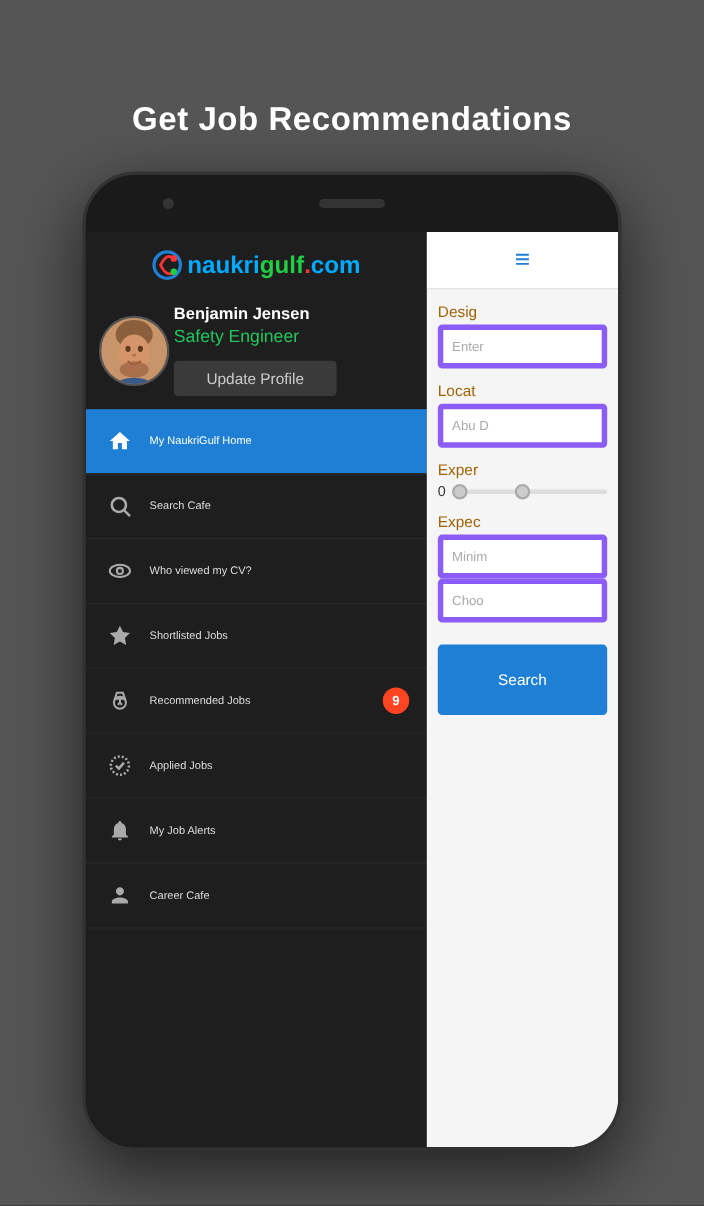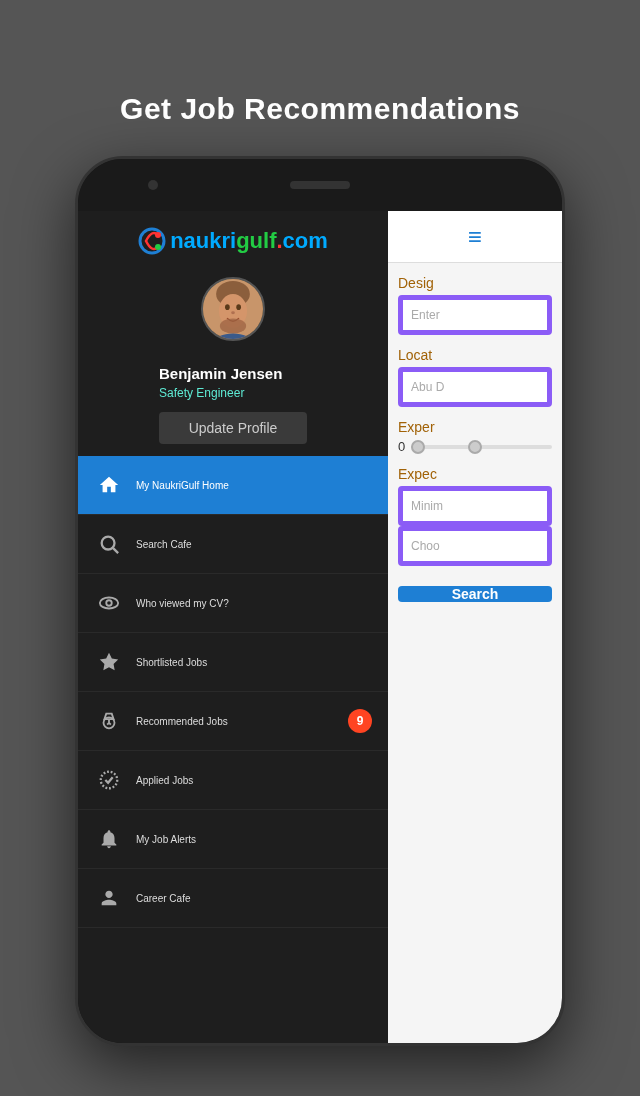"Benjamin Jensen" .profile-area { flex-direction: column -> none; gap: 24px -> 4px }
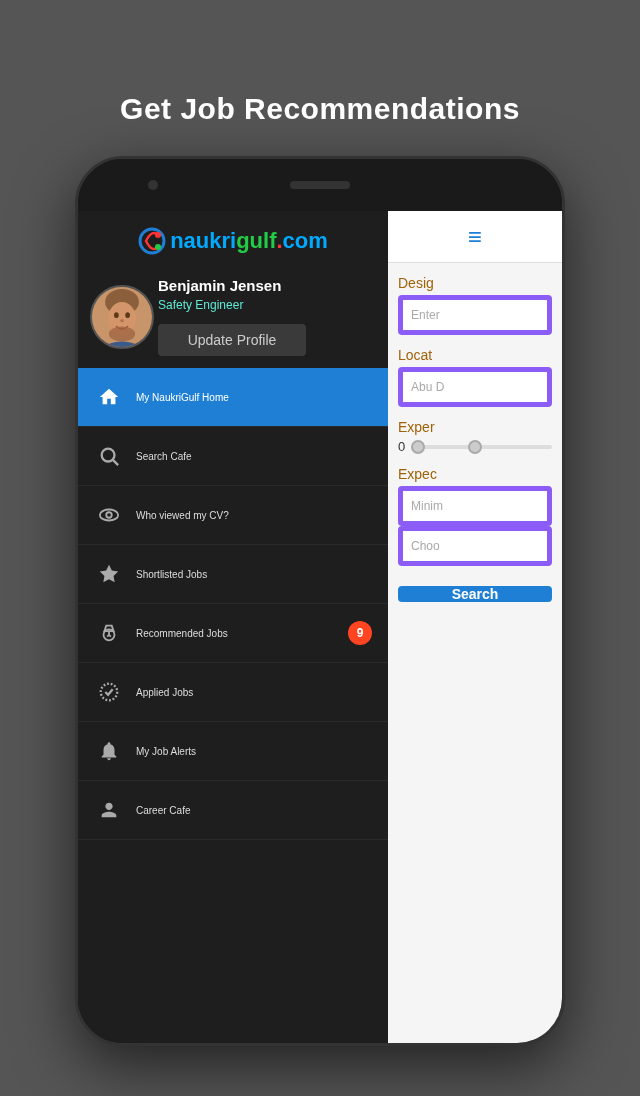"Safety Engineer" .profile-title { color: #5eead4 -> #22c55e; font-size: 12px -> 16px }
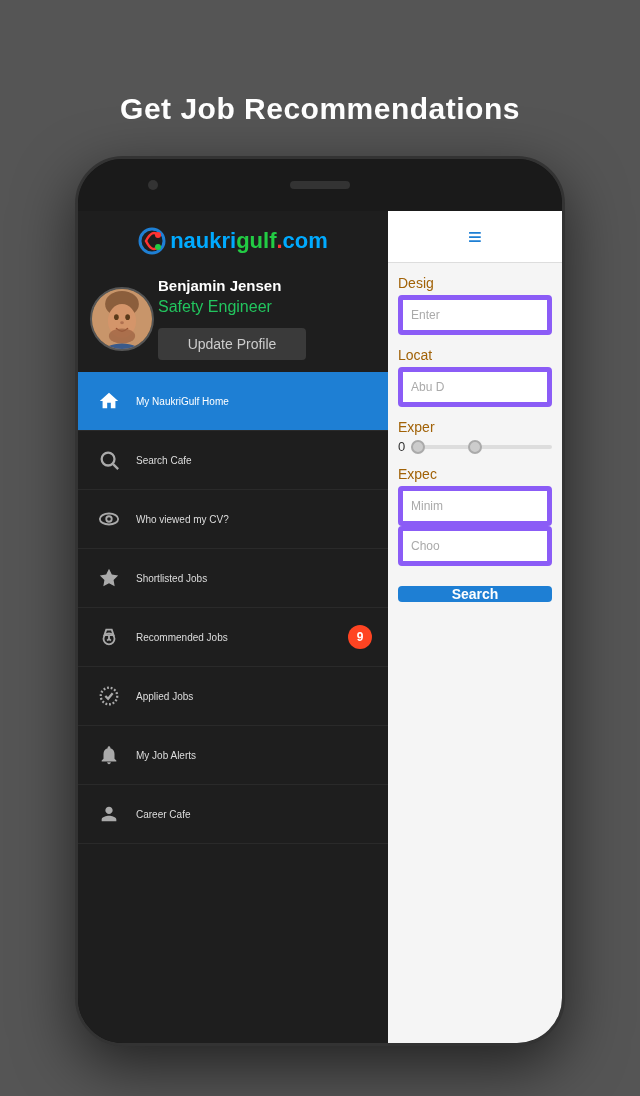"Search" .search-btn { font-weight: bold -> normal; padding: 0 -> 24px }
